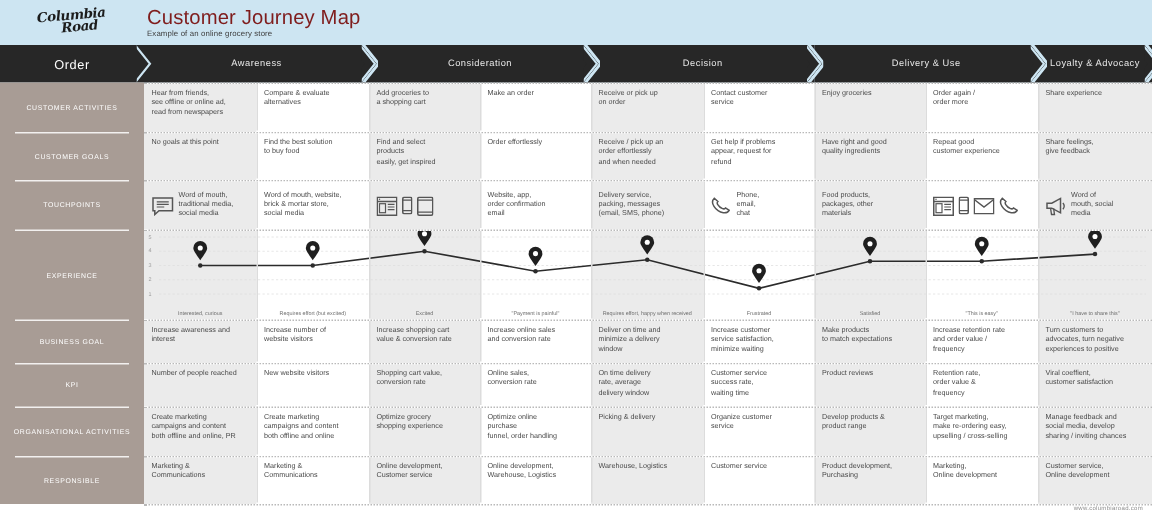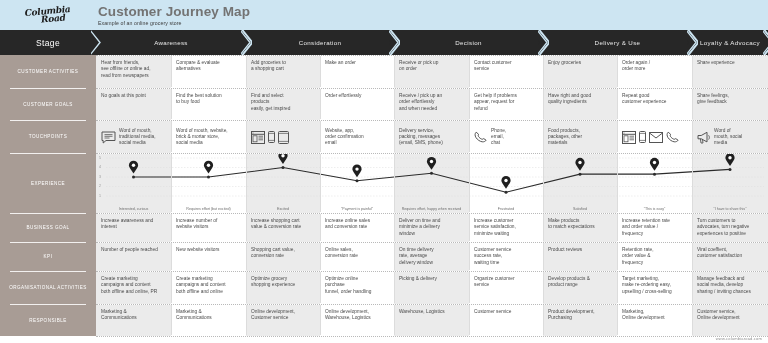"Customer Journey Map" .title { color: #737373 -> #7f1d1d; font-weight: 700 -> 400 }
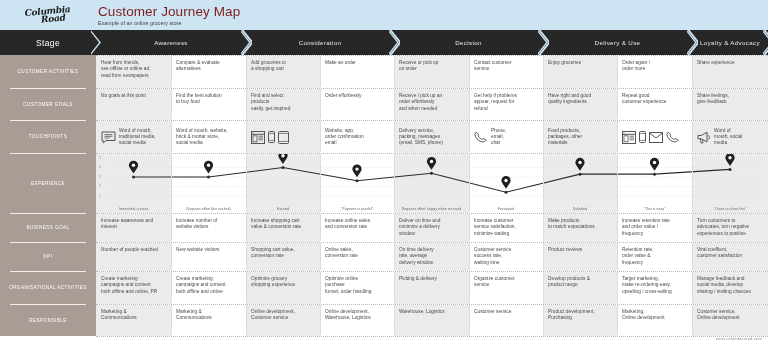"Stage" div.stage-label-cell { text: Stage -> Order }
